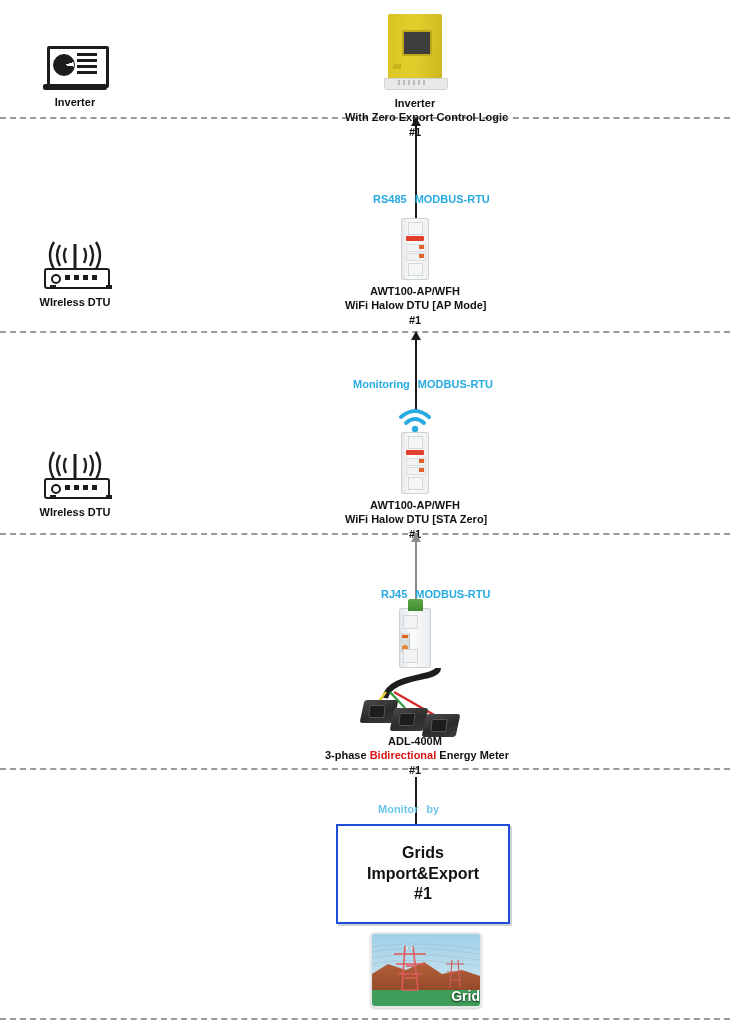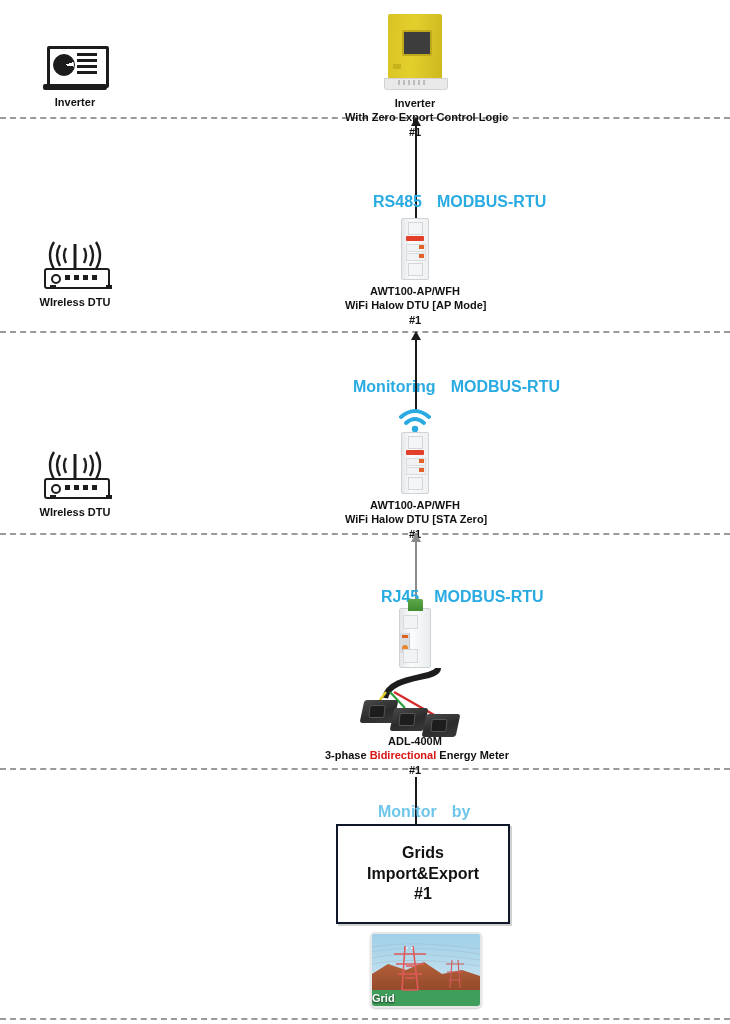"RS485" .plabel { font-size: 16px -> 11px; gap: 15px -> 8px }
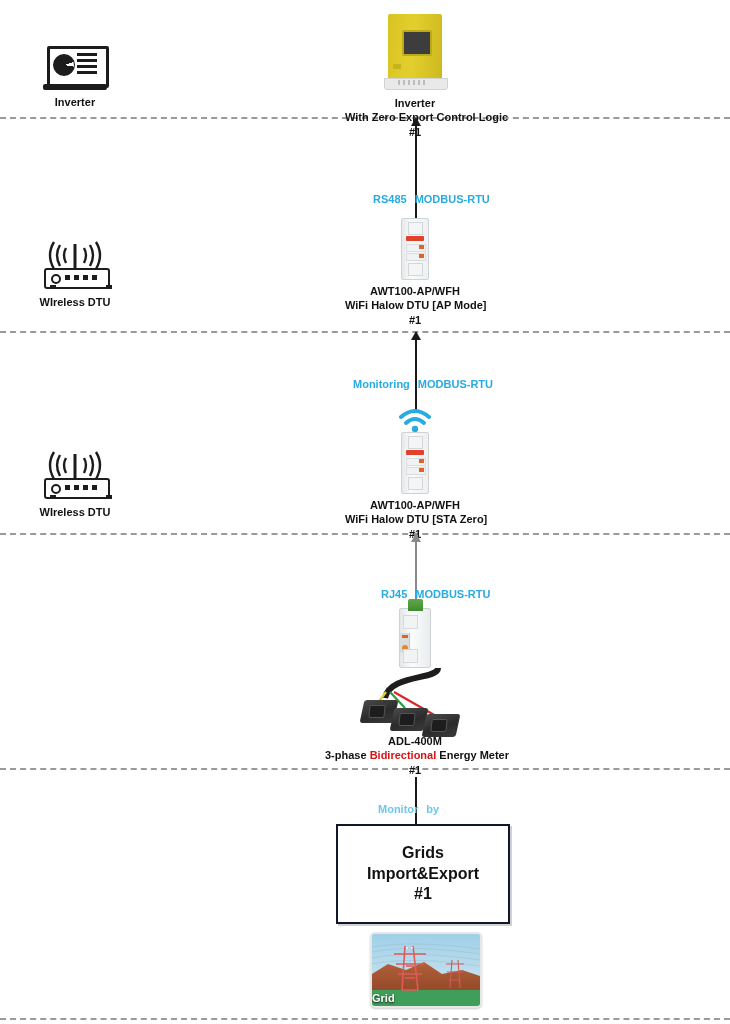"Grids" .gridbox { border: 2px solid #0f172a -> 2px solid #1d4ed8 }
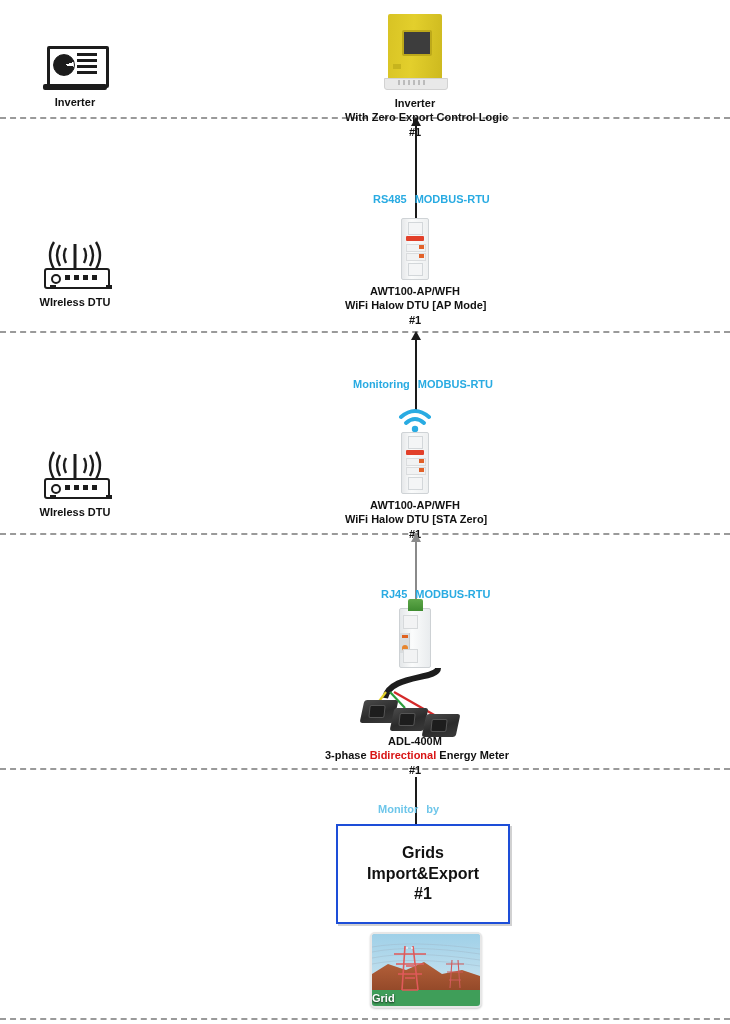"Grid" .photo .cap { font-size: 11px -> 14px; text-align: left -> right }
